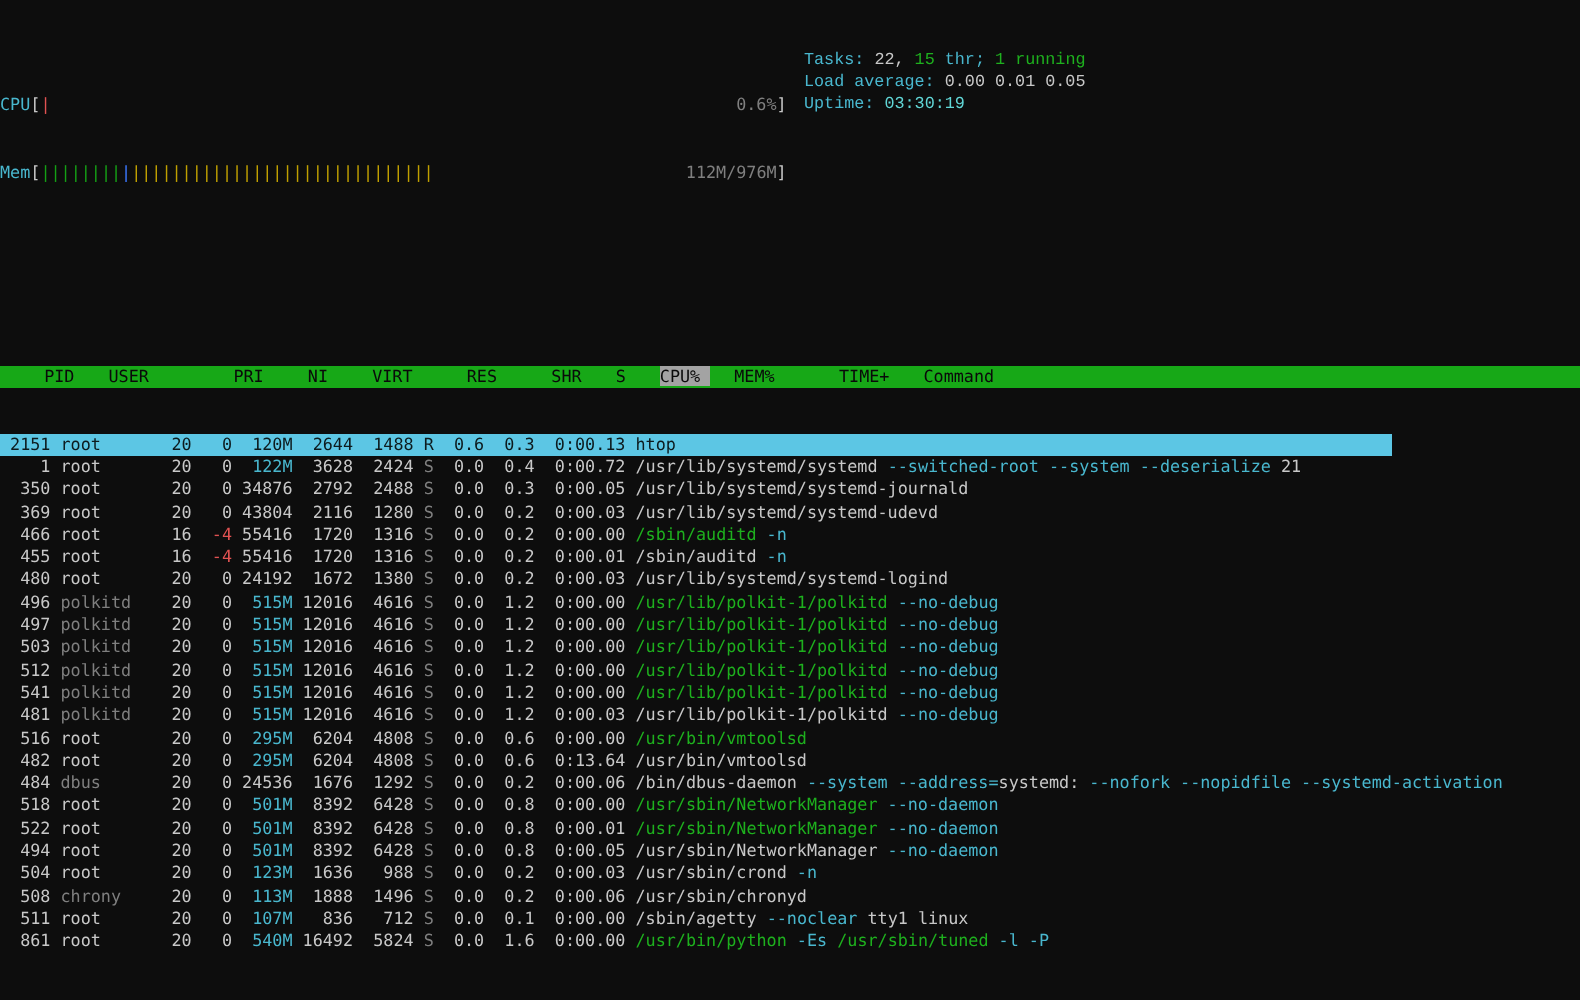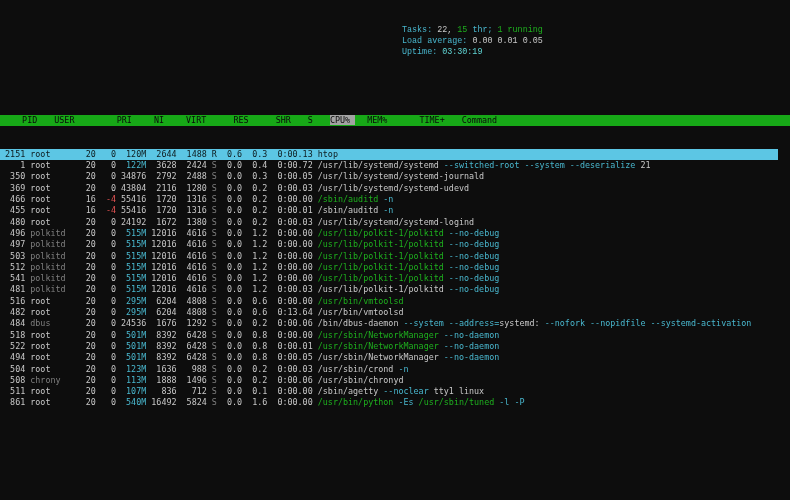"CPU[| 0.6%]" div.line { html: none -> <div><span>CPU</span><span>[</span><span>|</span><span> 0.6%</span><span>]</span></div> }
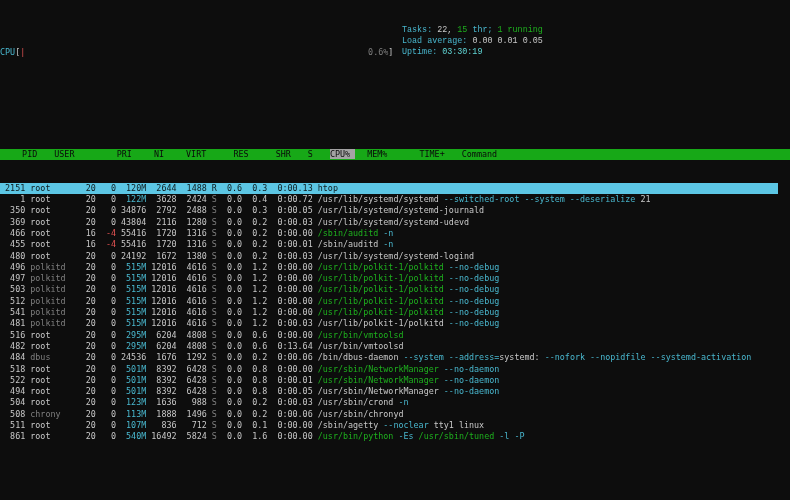"Mem[||||||||||||||||||||||||||||||||||||" div.line { html: none -> <div><span>Mem</span><span>[</span><span>||||||||</span><span>|</span><span>||||||||||||||||||||||||||||||</span><span> 112M/976M</span><span>]</span></div> }
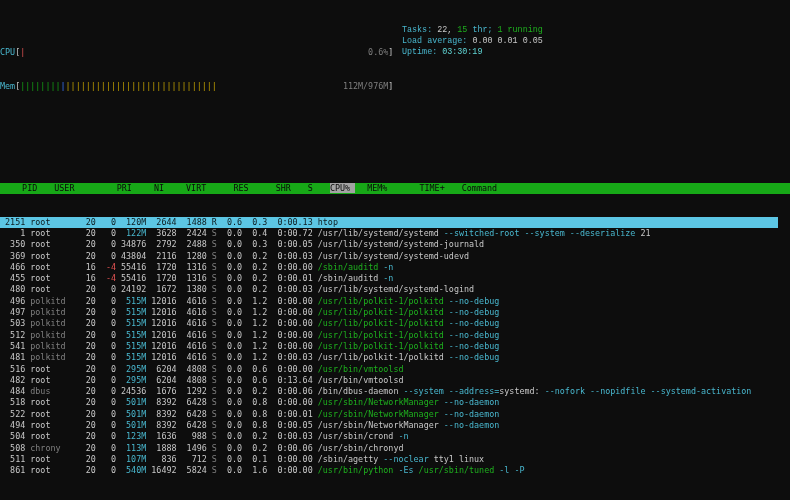"2151 root 20 0 120M" .row { width: 778px -> 696px }
